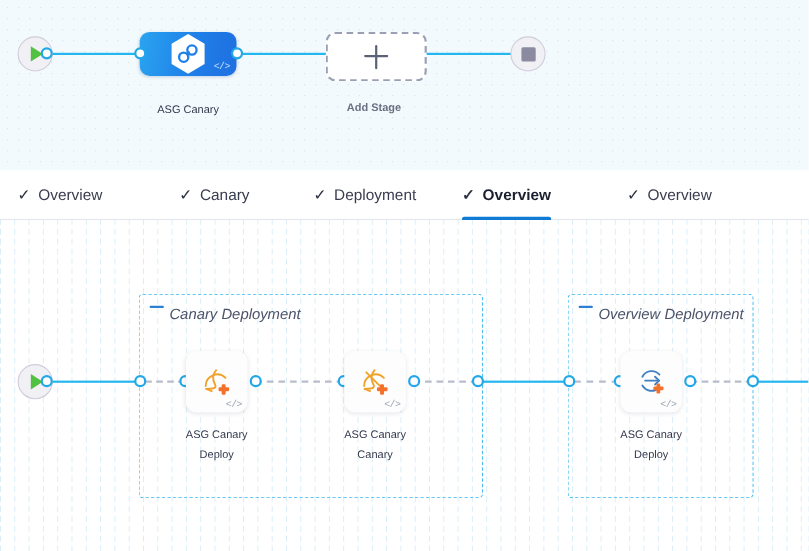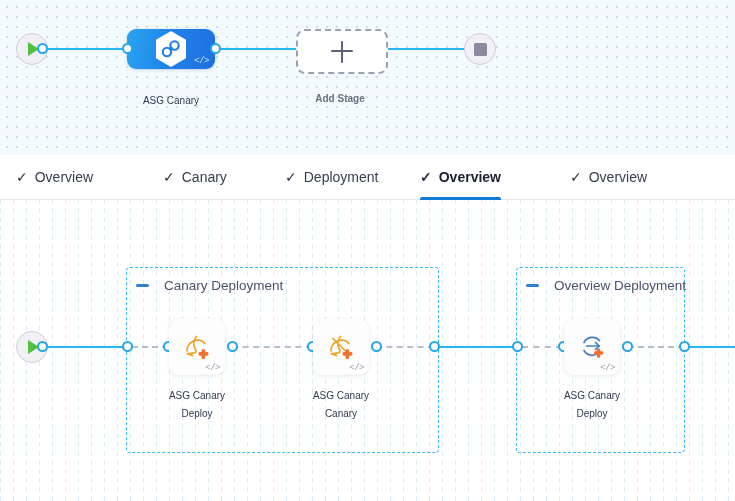"Canary Deployment" .group-title { align-items: center -> none; font-style: none -> italic; gap: 15px -> 5px }
